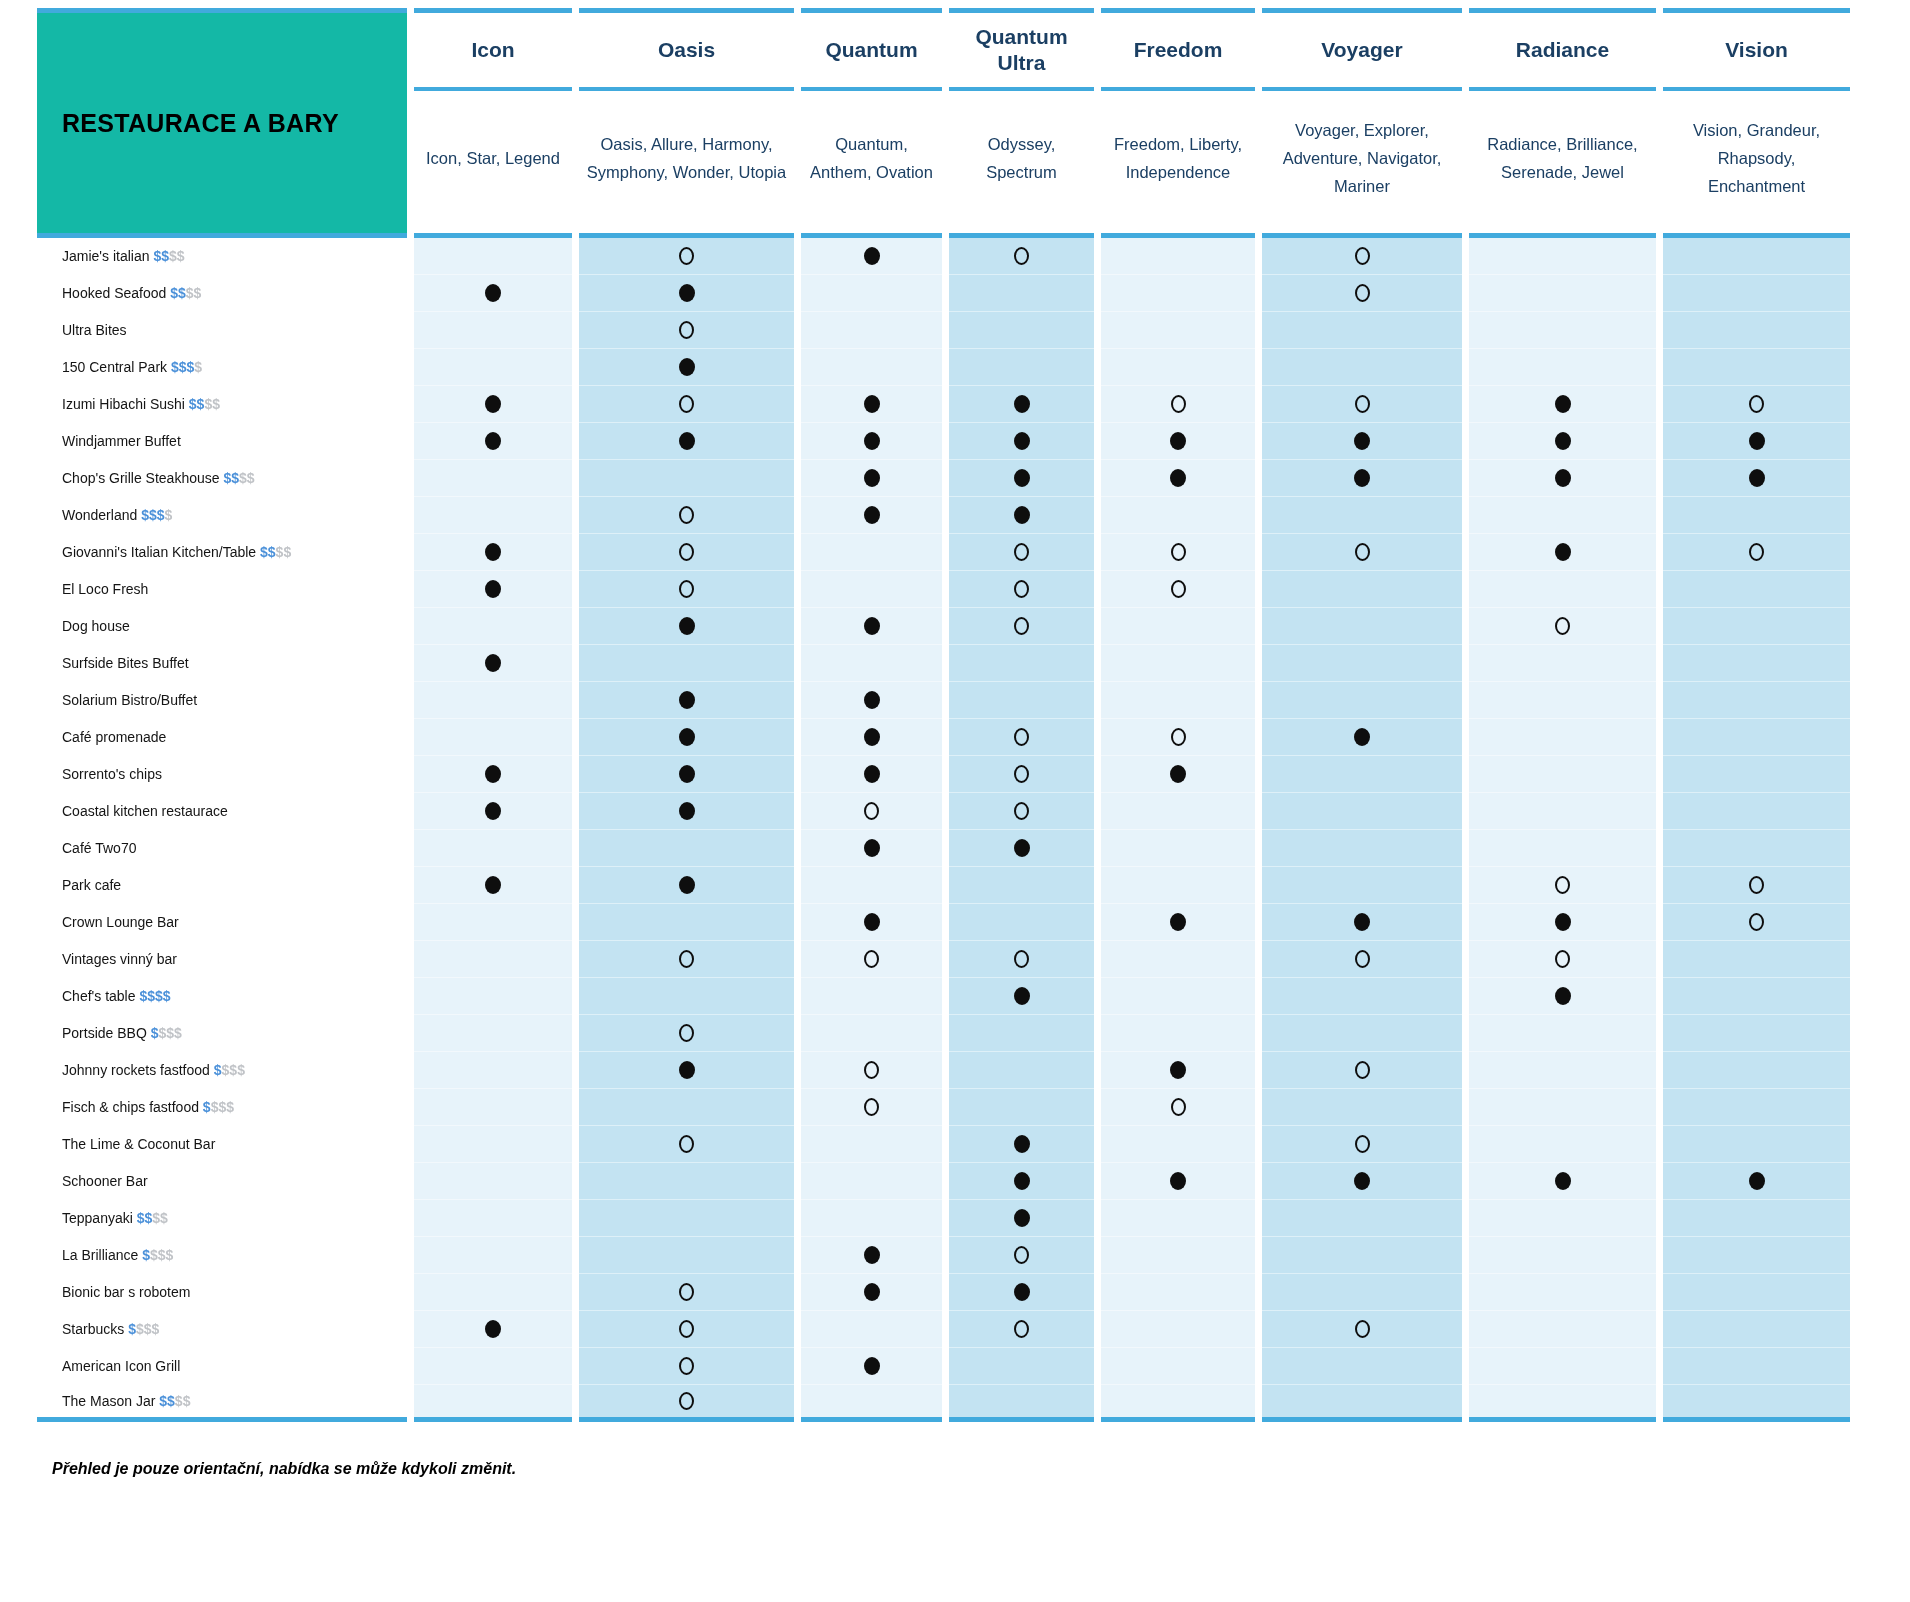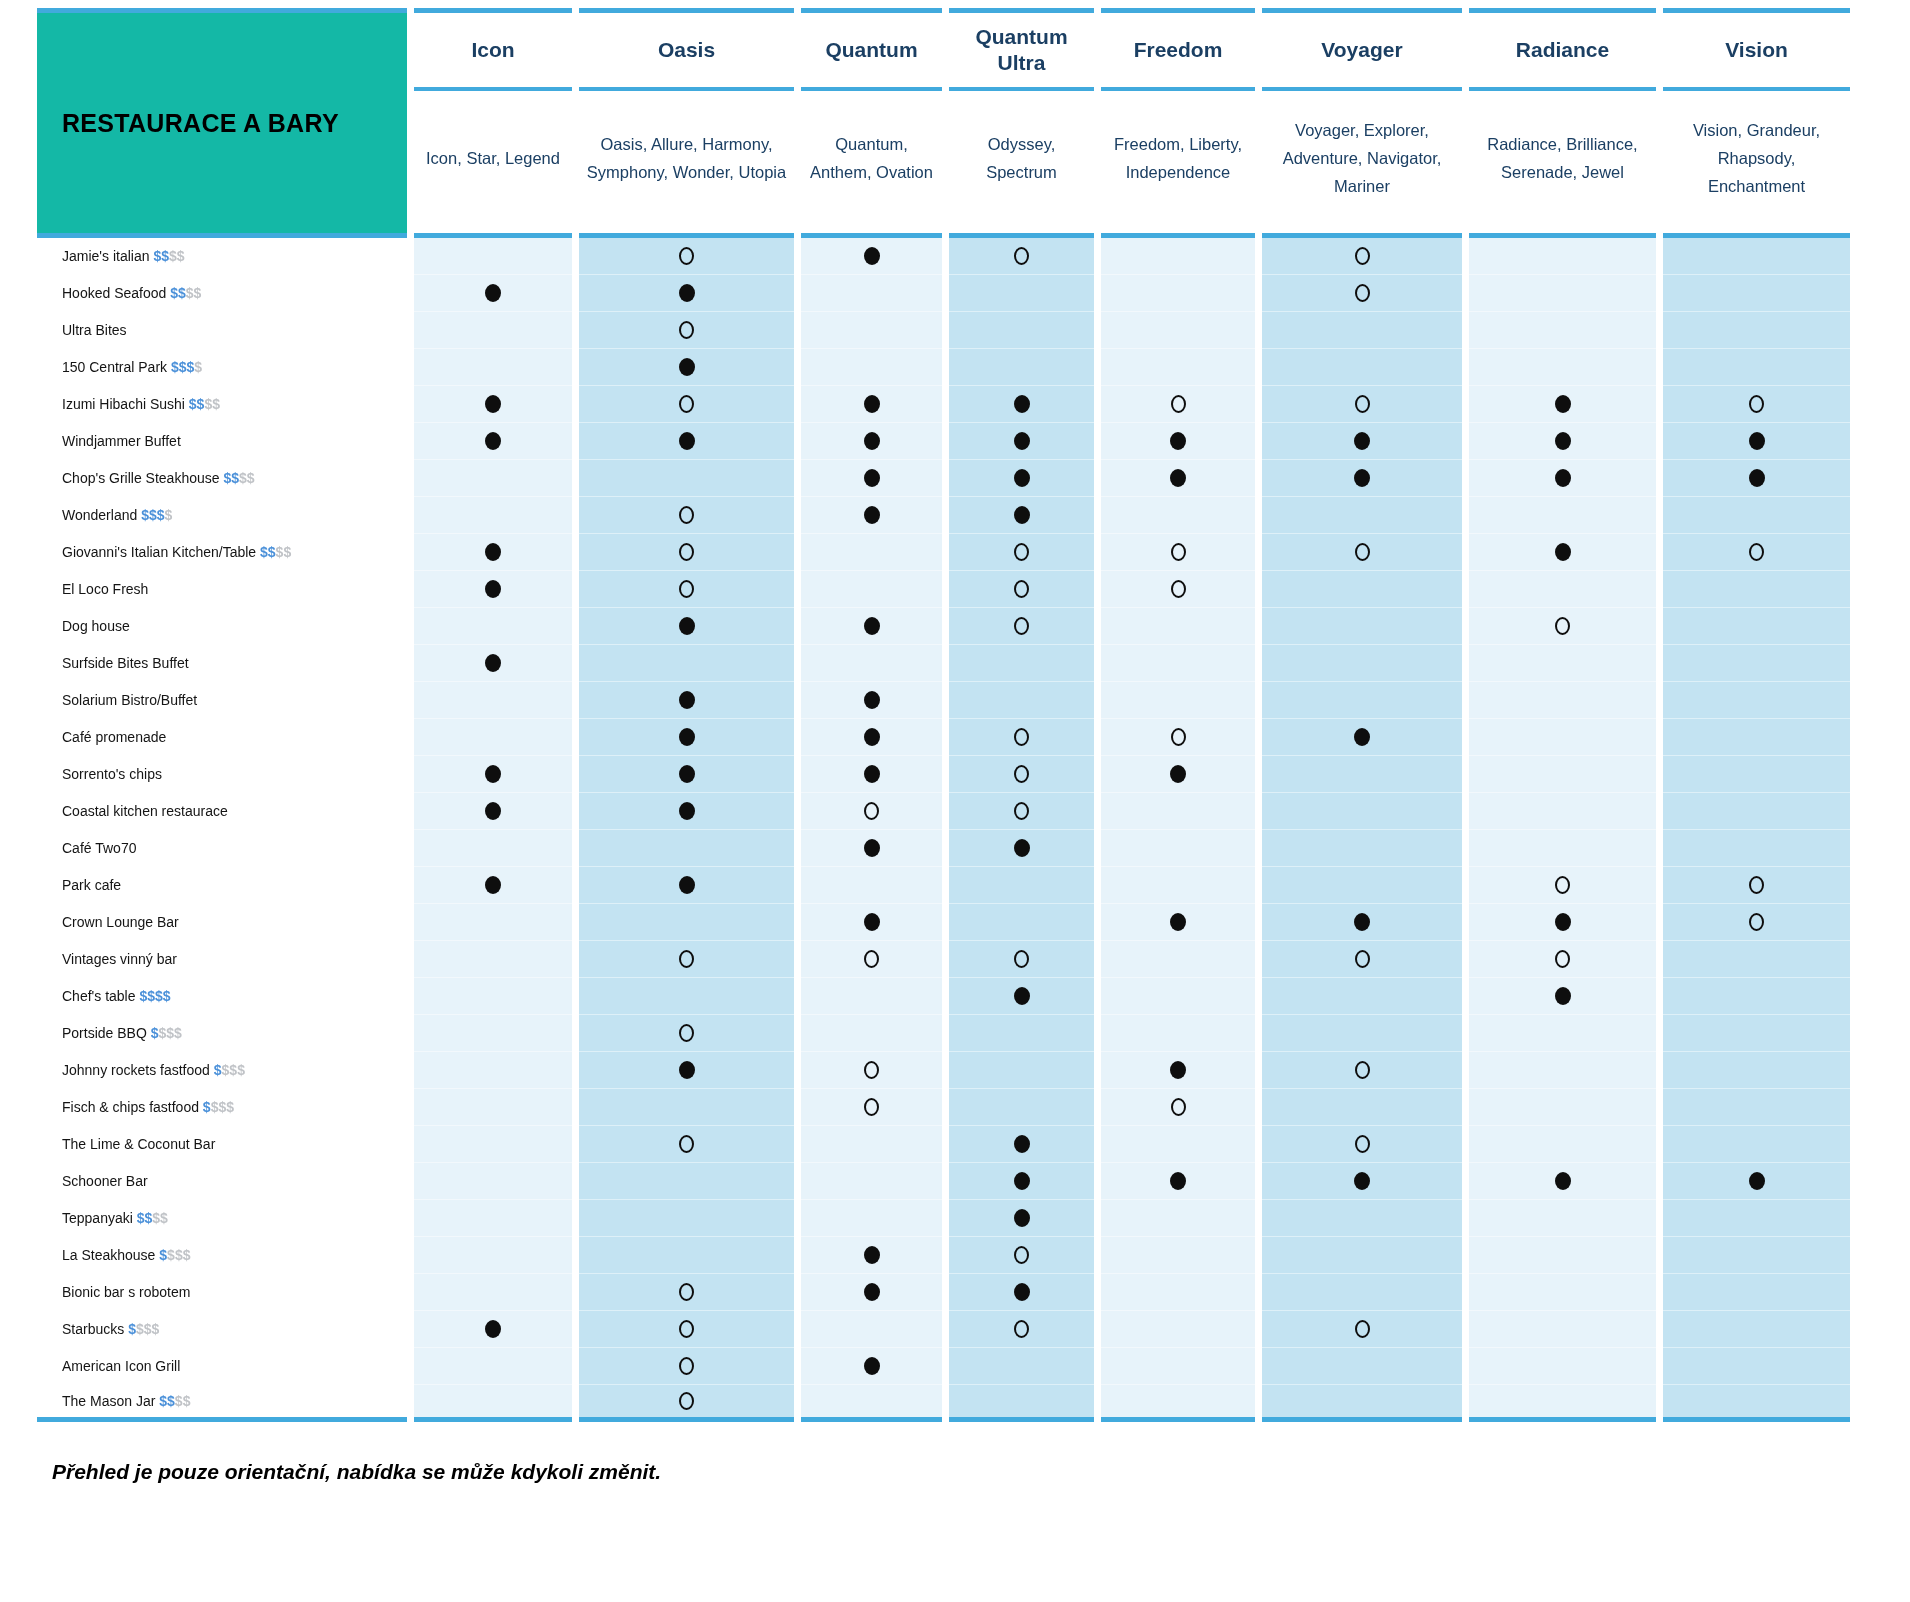"La Steakhouse" span { text: Steakhouse -> Brilliance }
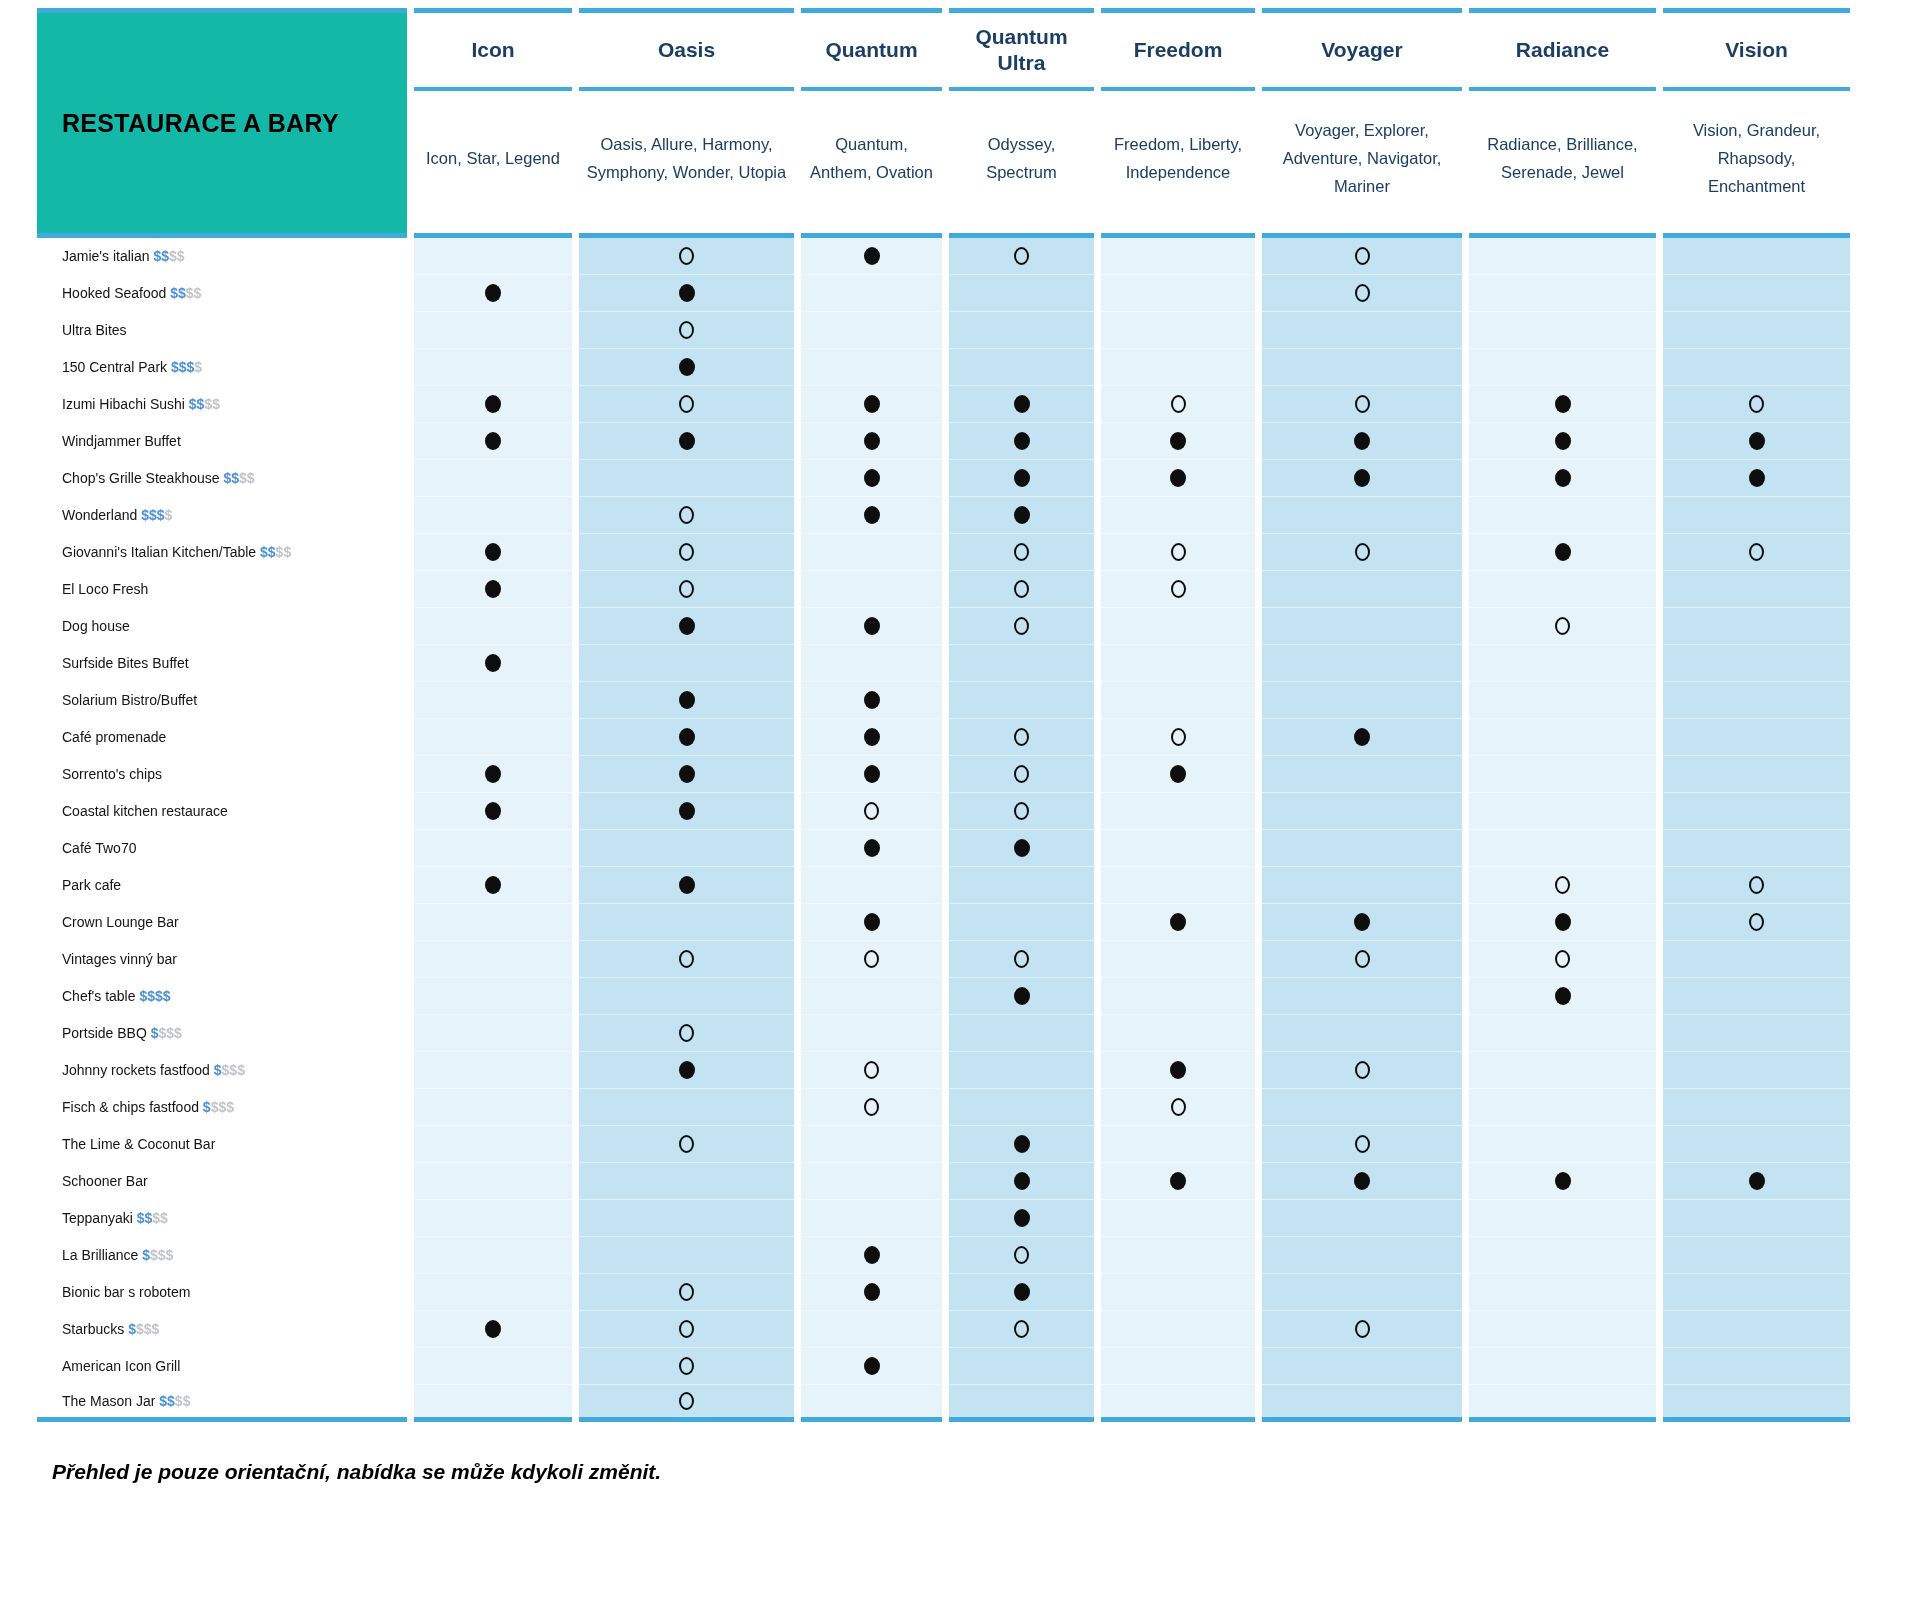"Přehled je pouze orientační, nabídka" .footnote1 { font-size: 21px -> 16px }
